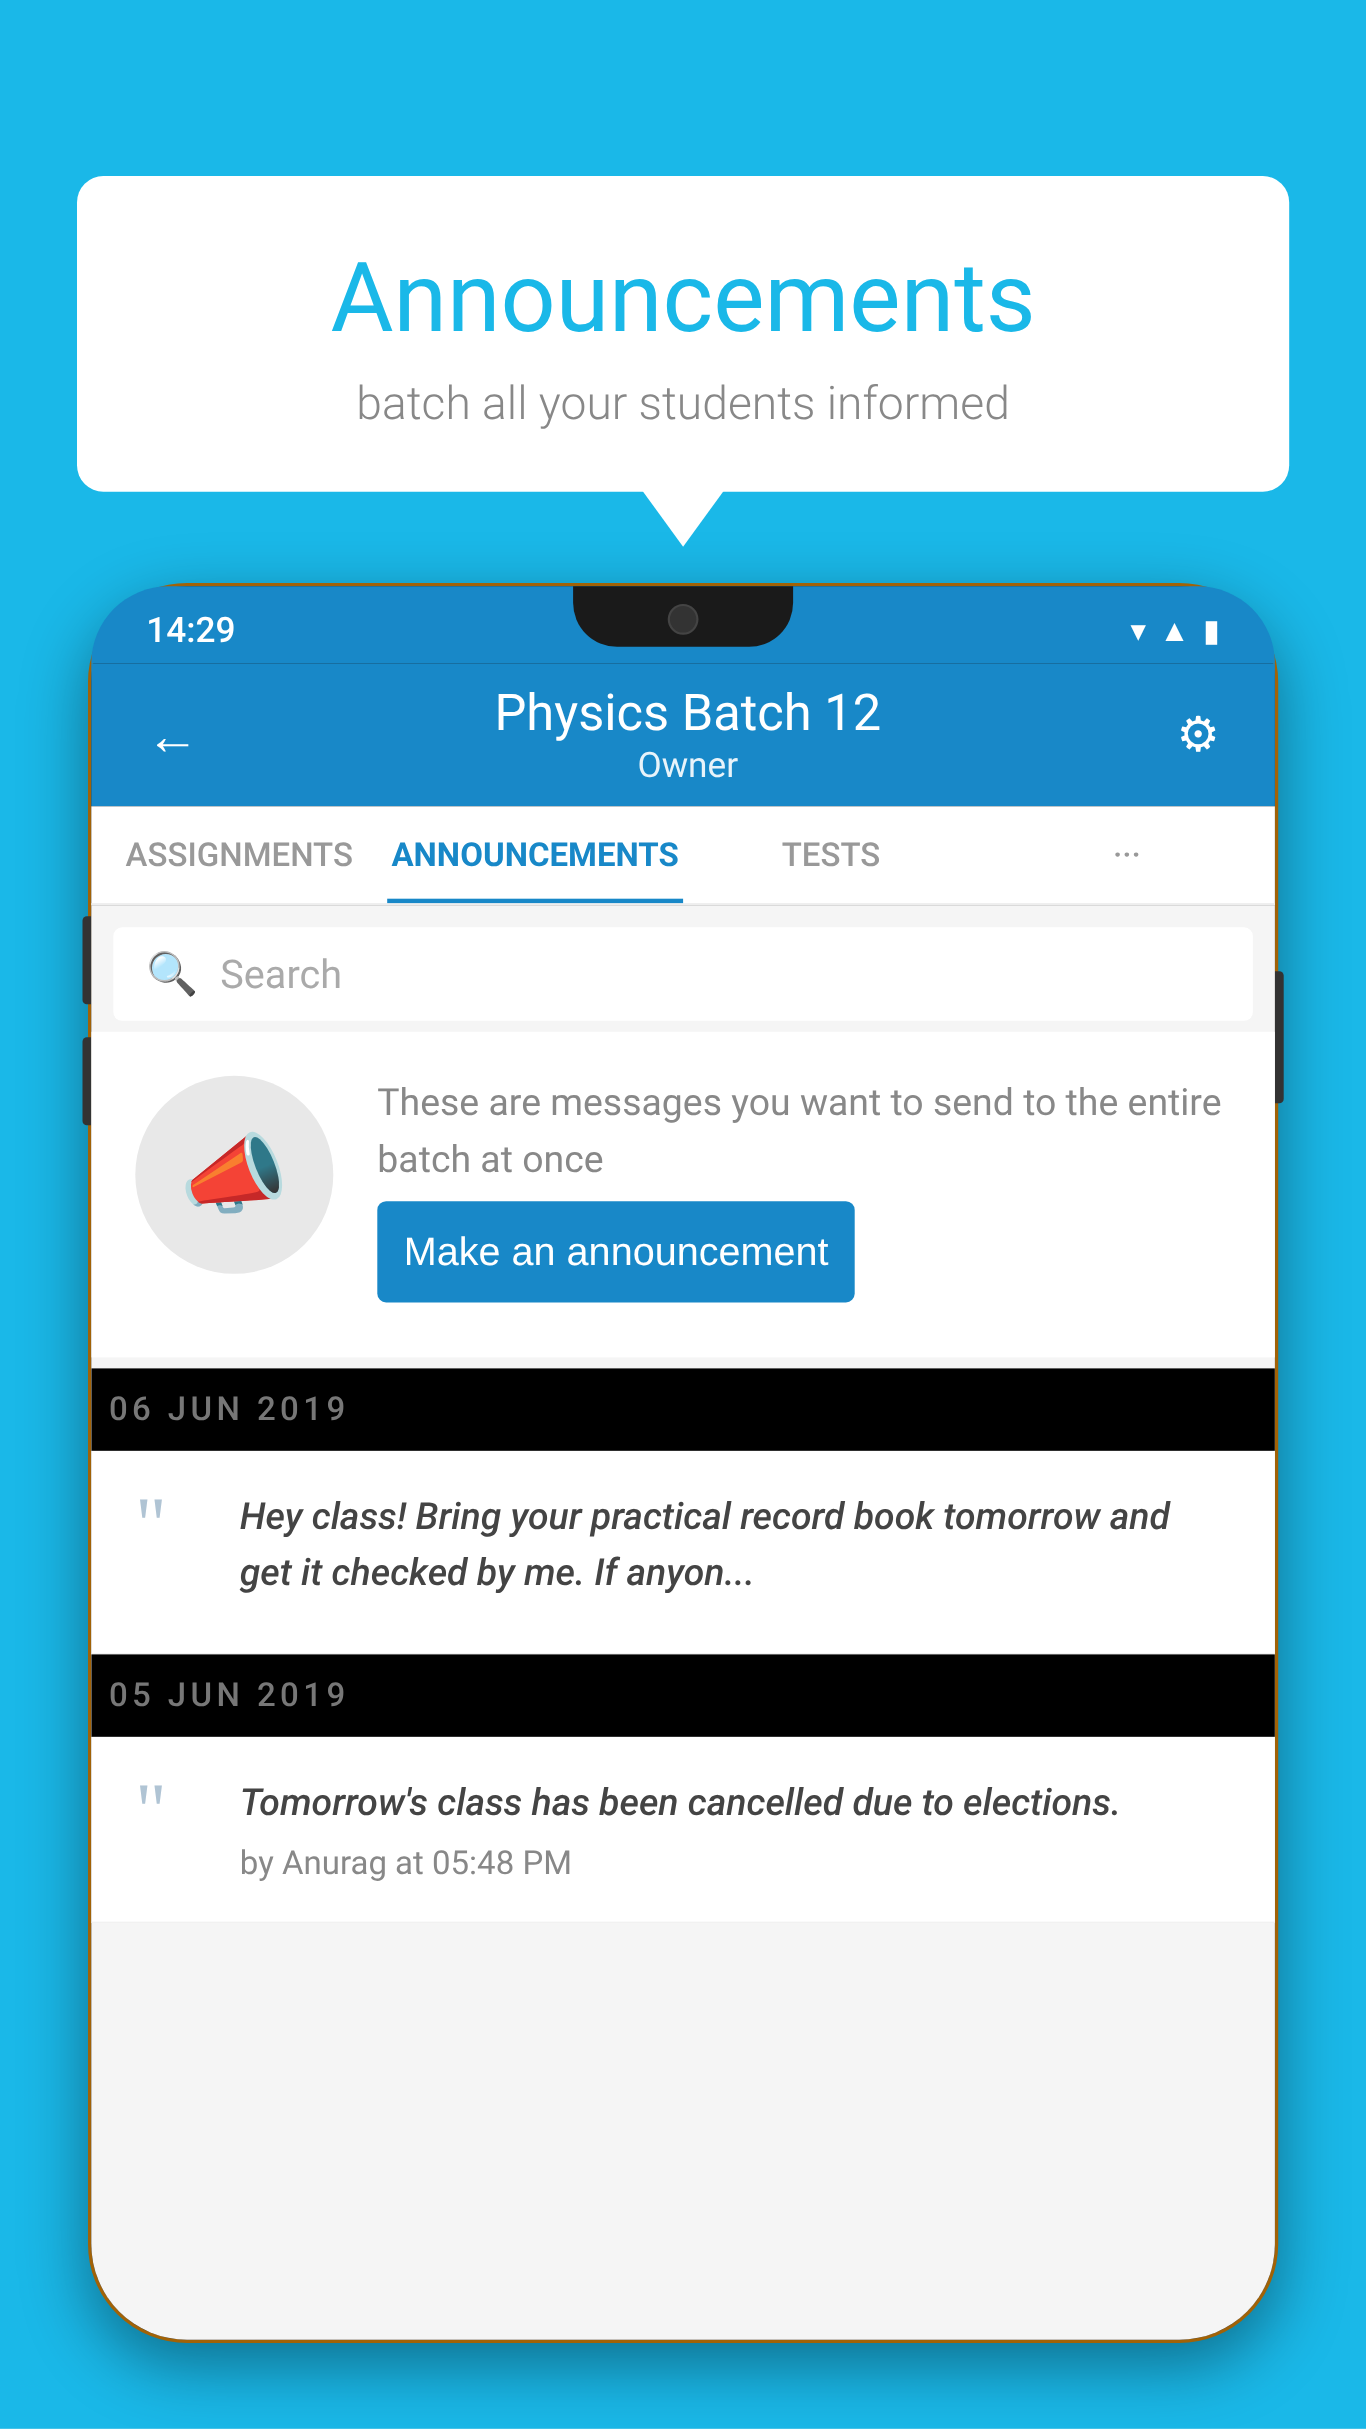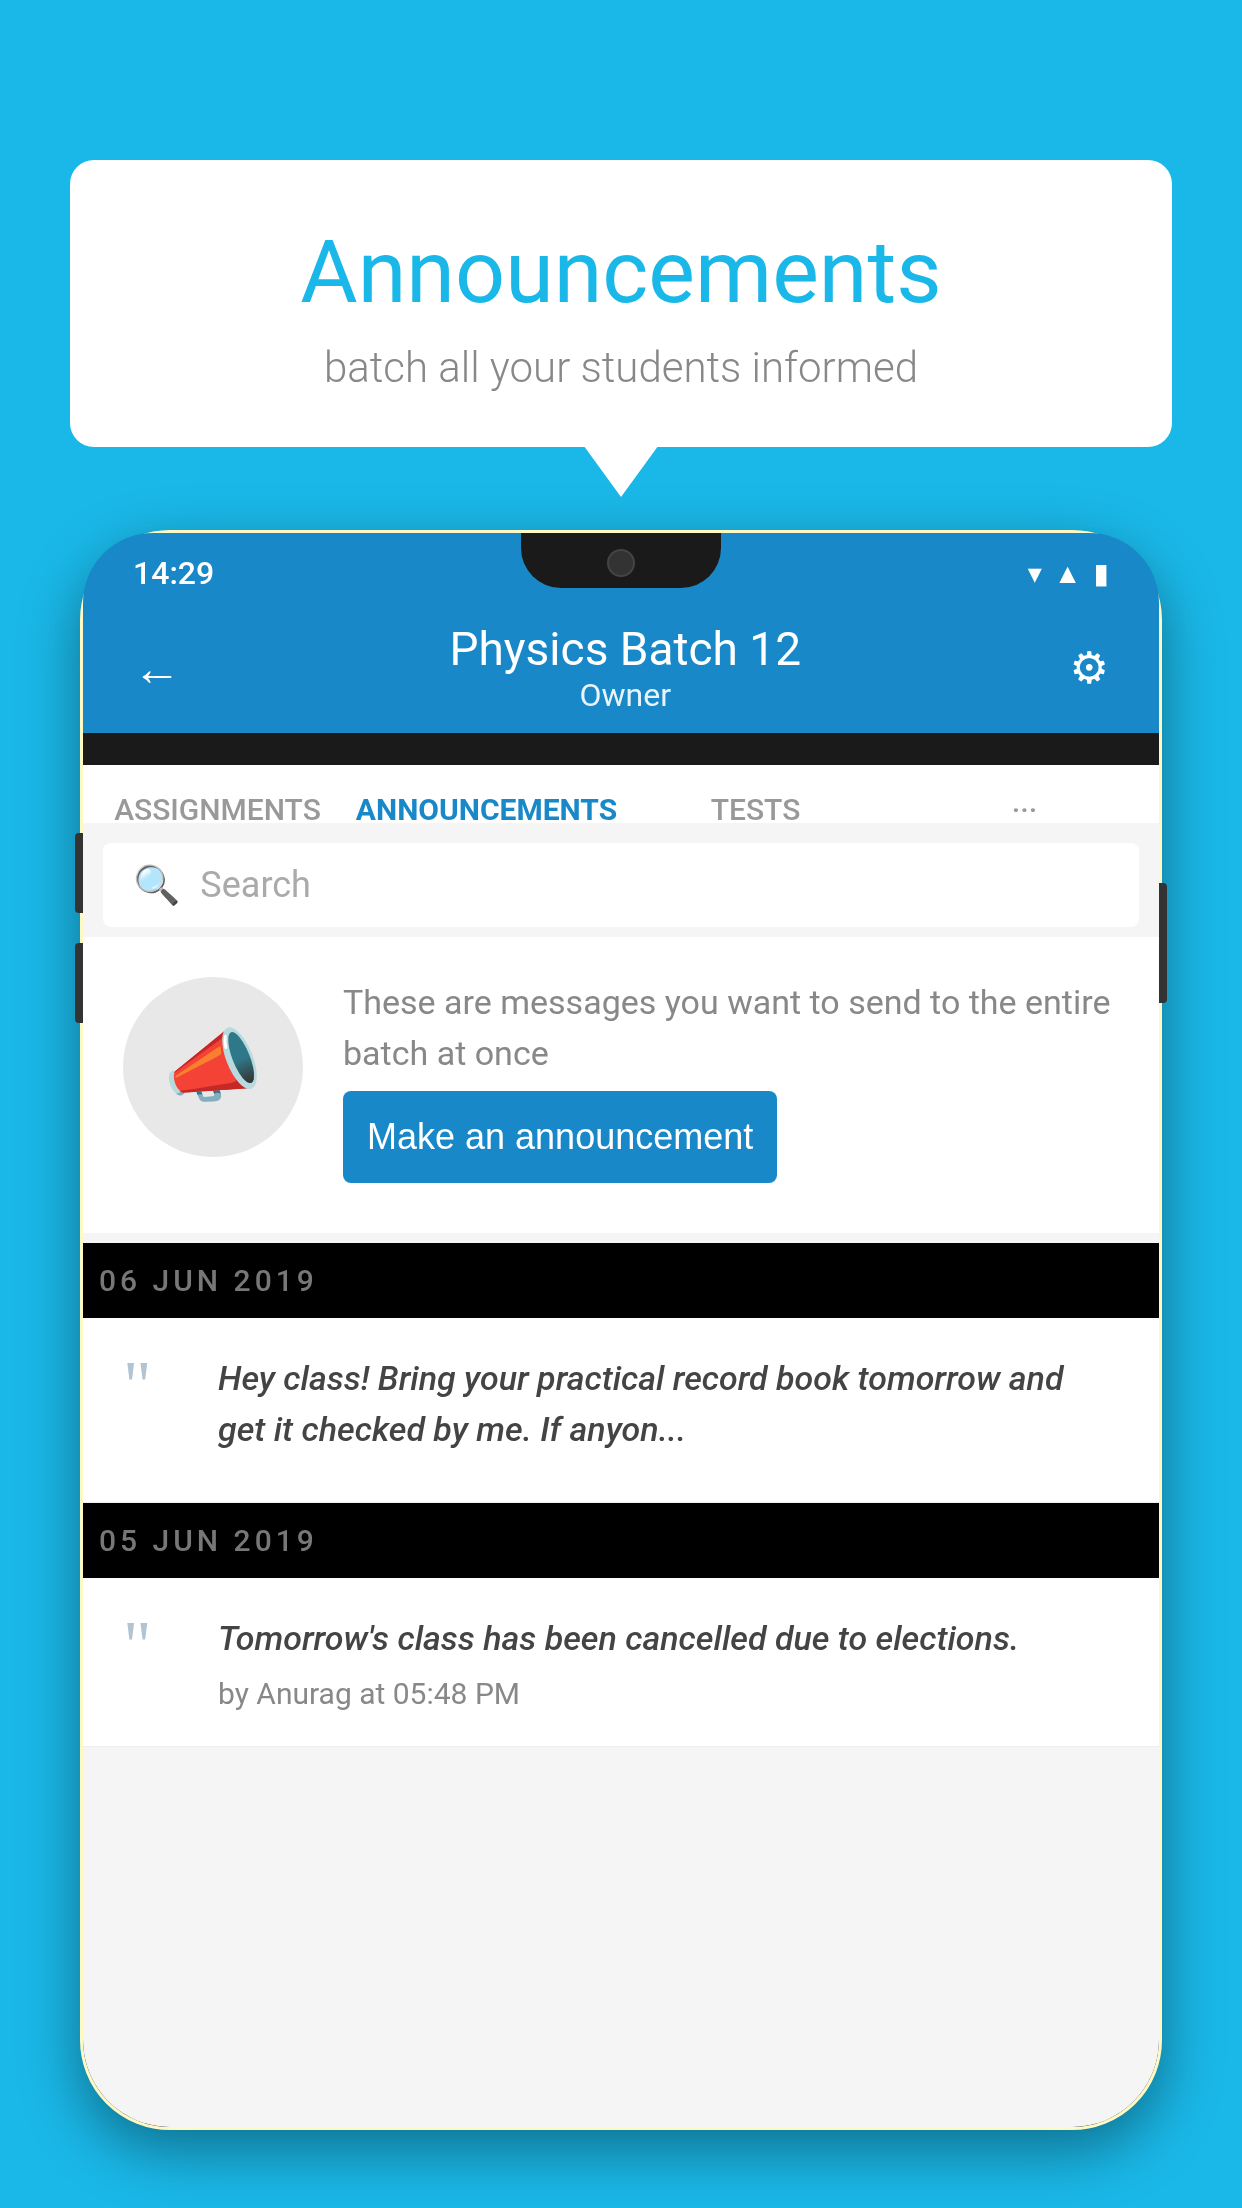"14:29" .phone-outer { border: 3px solid #fef9c3 -> 3px solid #a16207 }
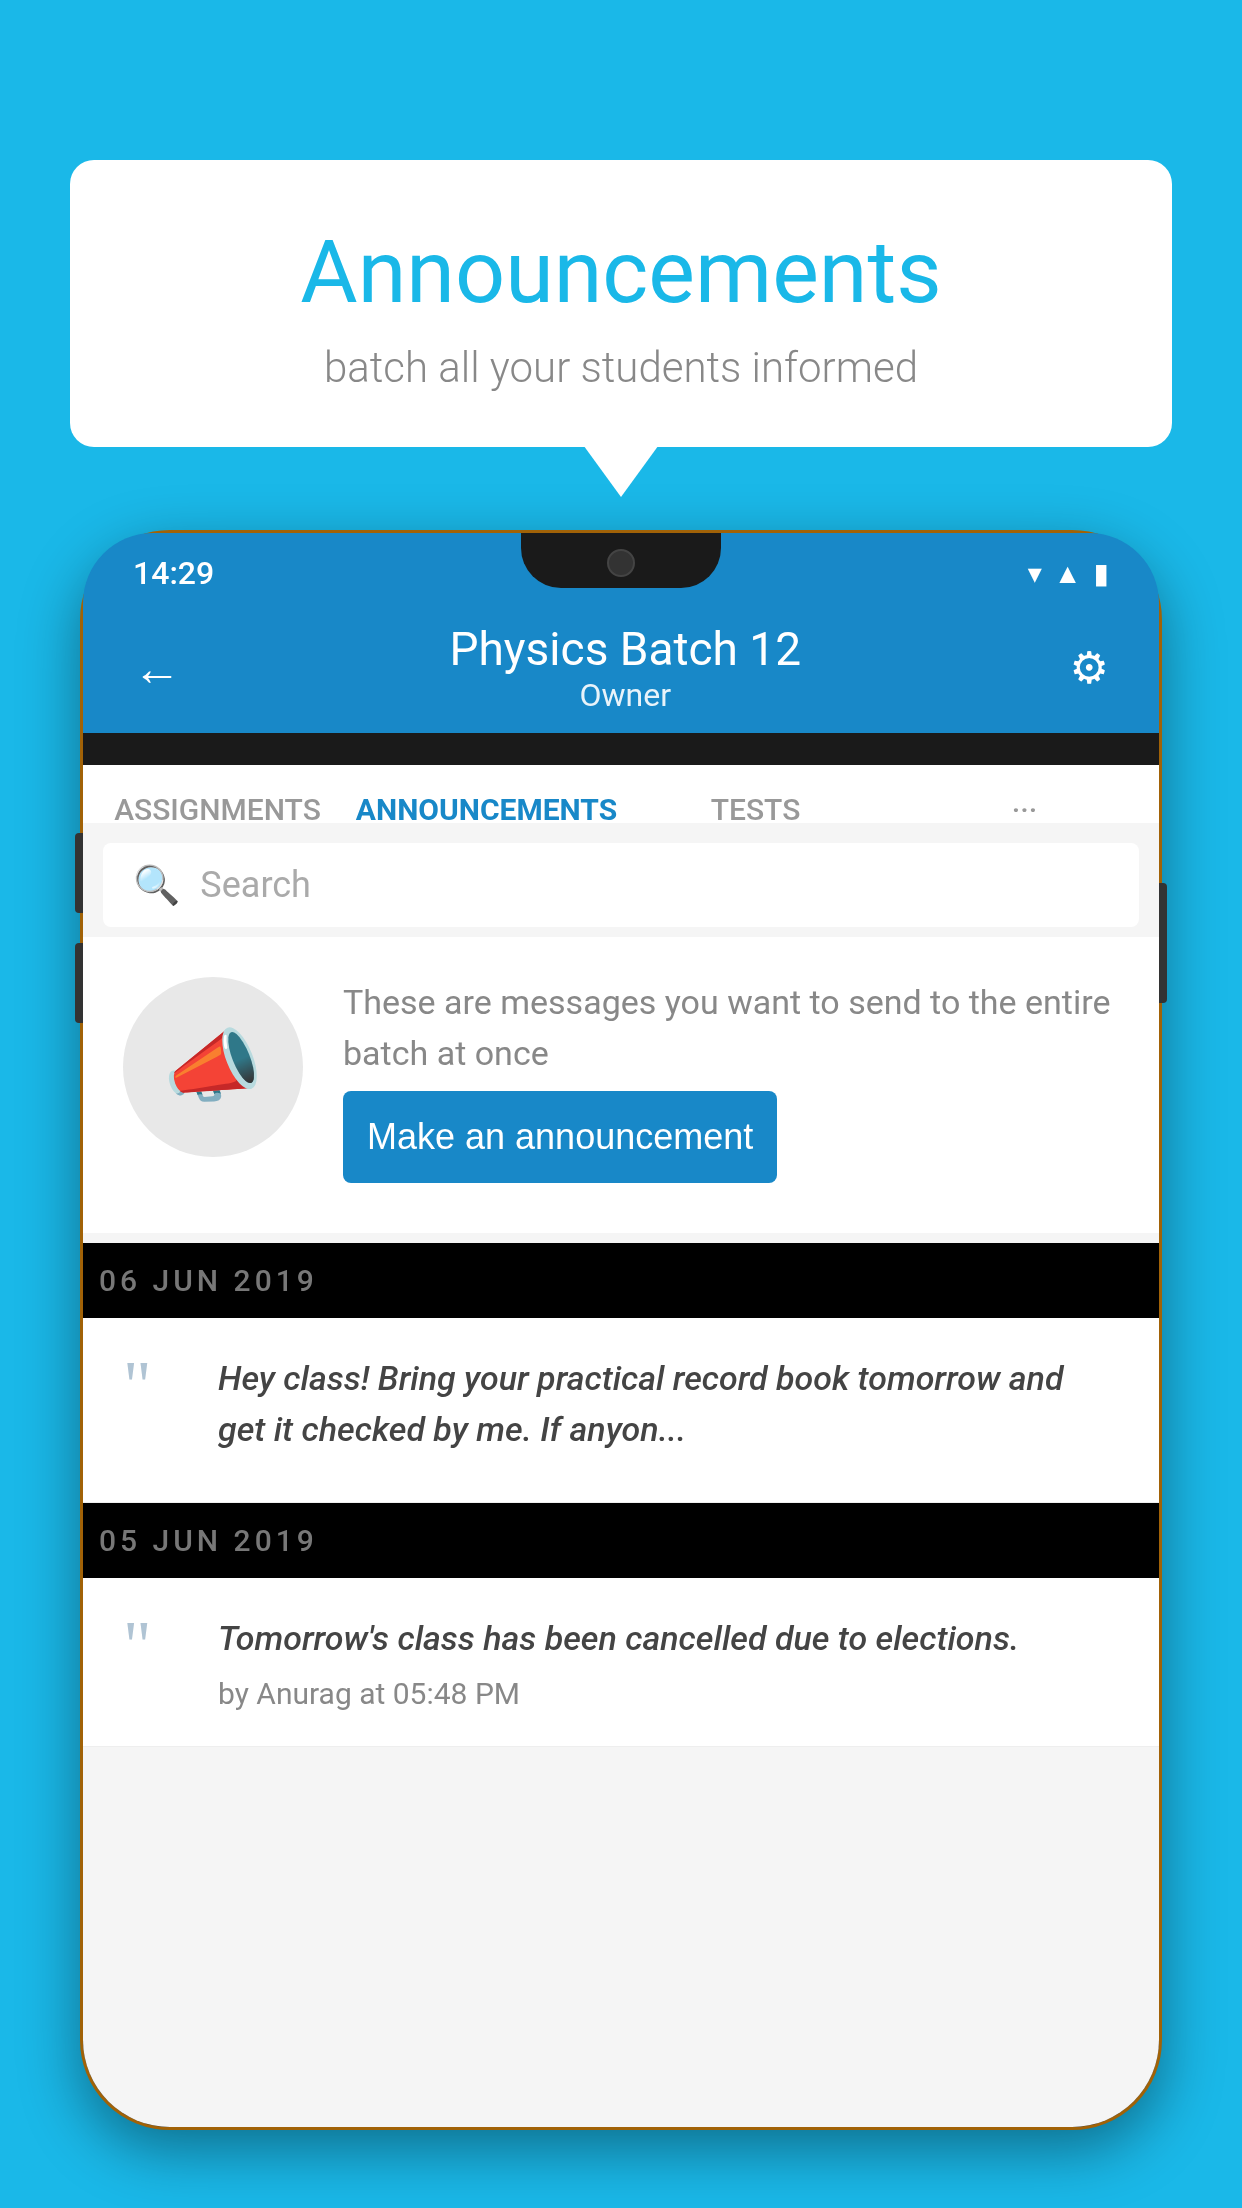"ASSIGNMENTS" .tab-bar { margin-top: 32px -> none }
